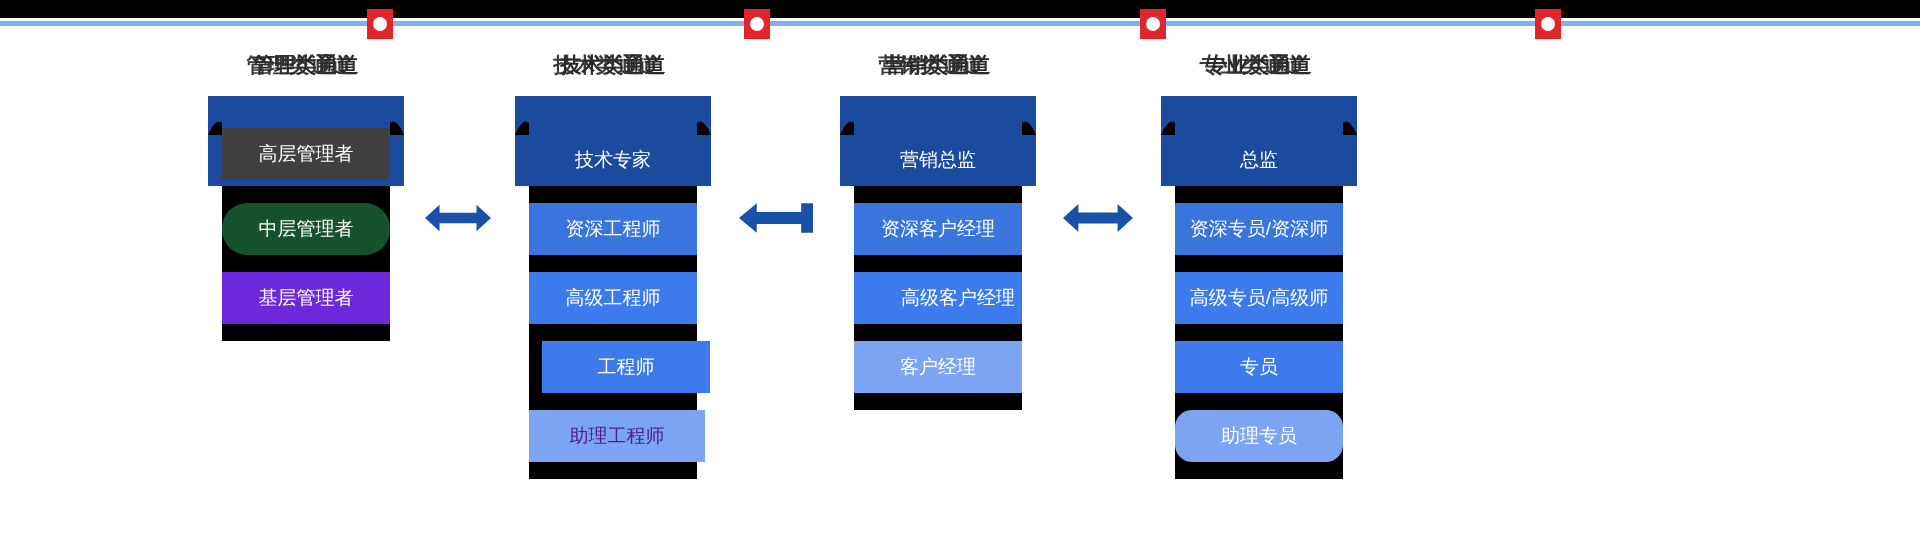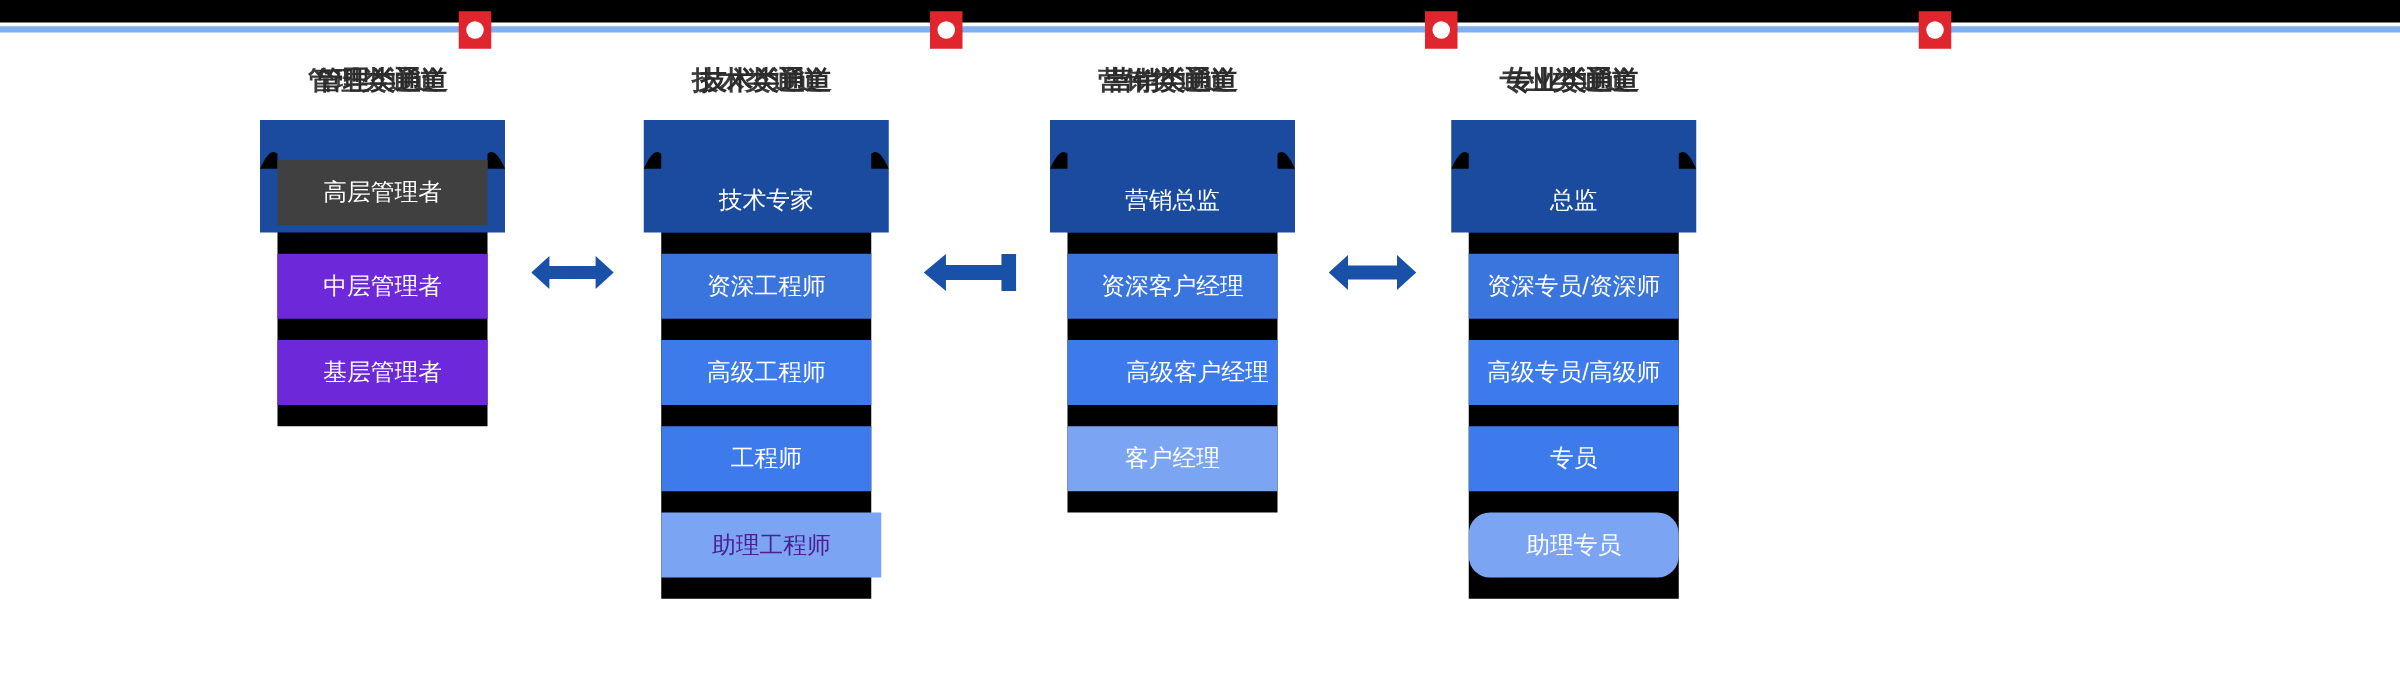"中层管理者" div.cell { background: #6d28d9 -> #14532d; border-radius: none -> 25px }
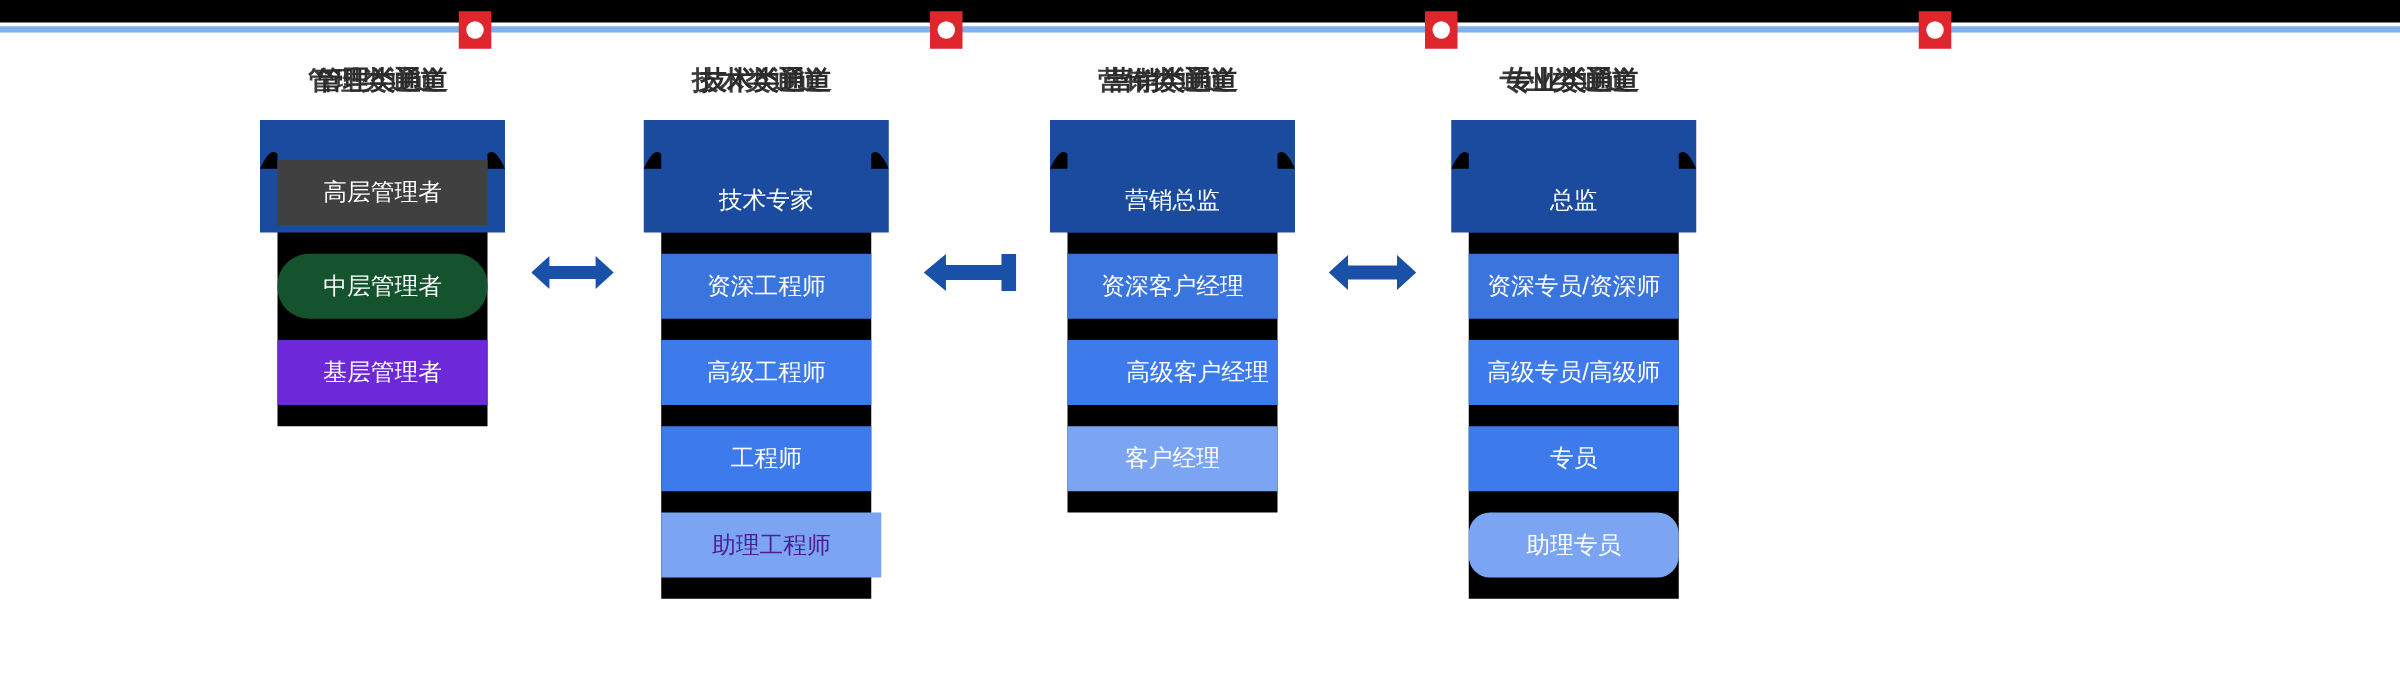"工程师" div.cell { left: 14px -> 27px }
